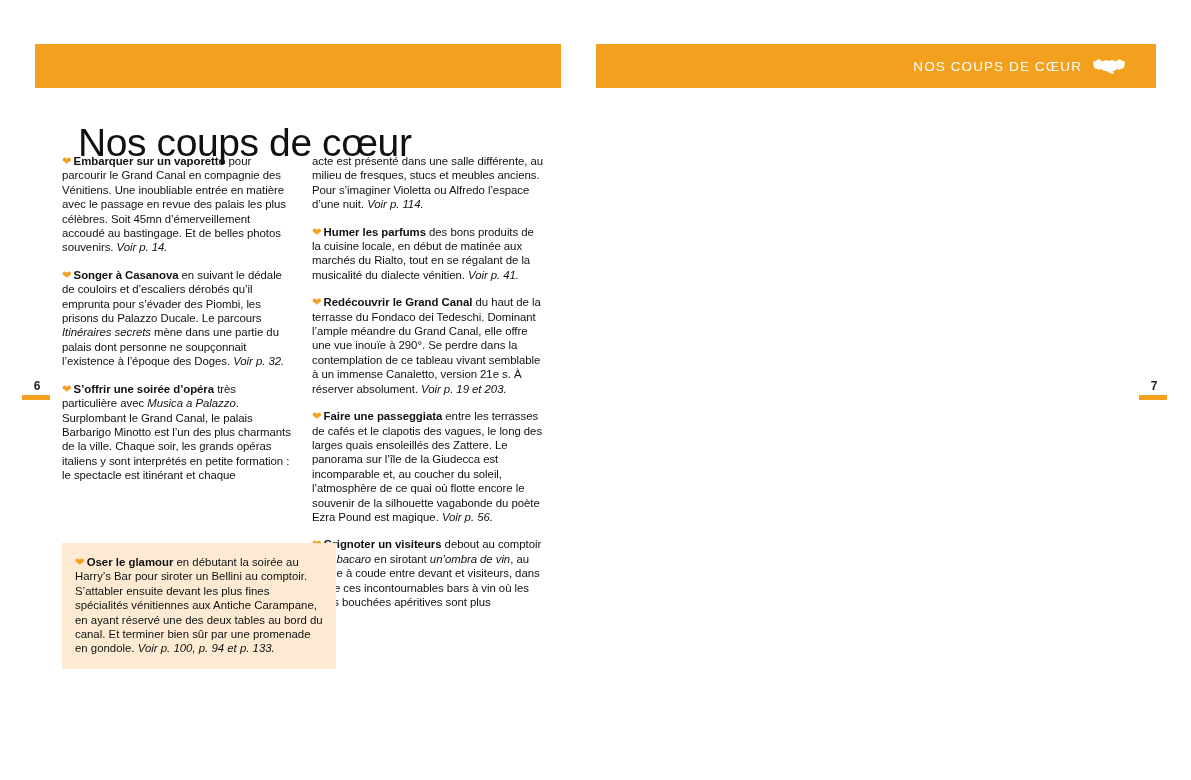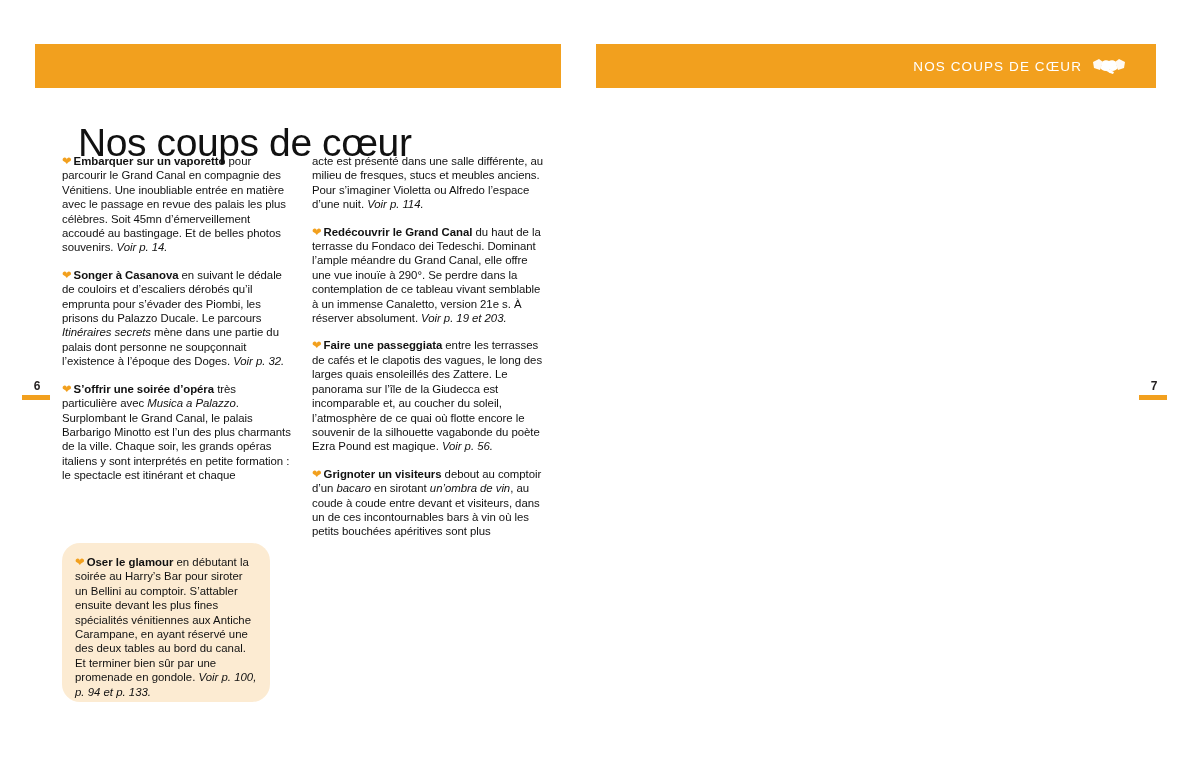"❤ Humer les parfums des" p.para { html: none -> <p> <span>❤</span><span>Humer les parfums</span><span> des bons produits de la cuisine locale, en début de matinée aux marchés du Rialto, tout en se régalant de la musicalité du dialecte vénitien. </span><span>Voir p. 41.</span> </p> }
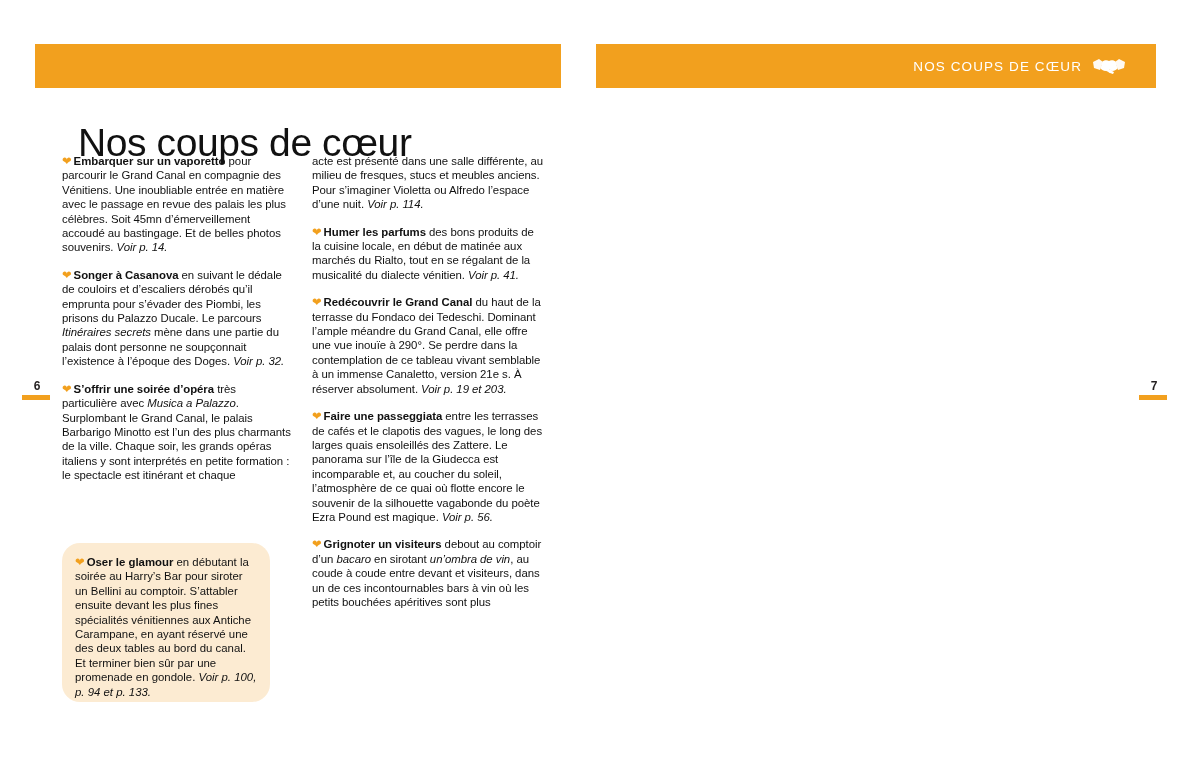"❤ Oser le glamour en" .hilite { border-radius: 18px -> none; padding: 12px 13px 3px 13px -> 12px 13px 13px 13px; width: 208px -> 274px }
